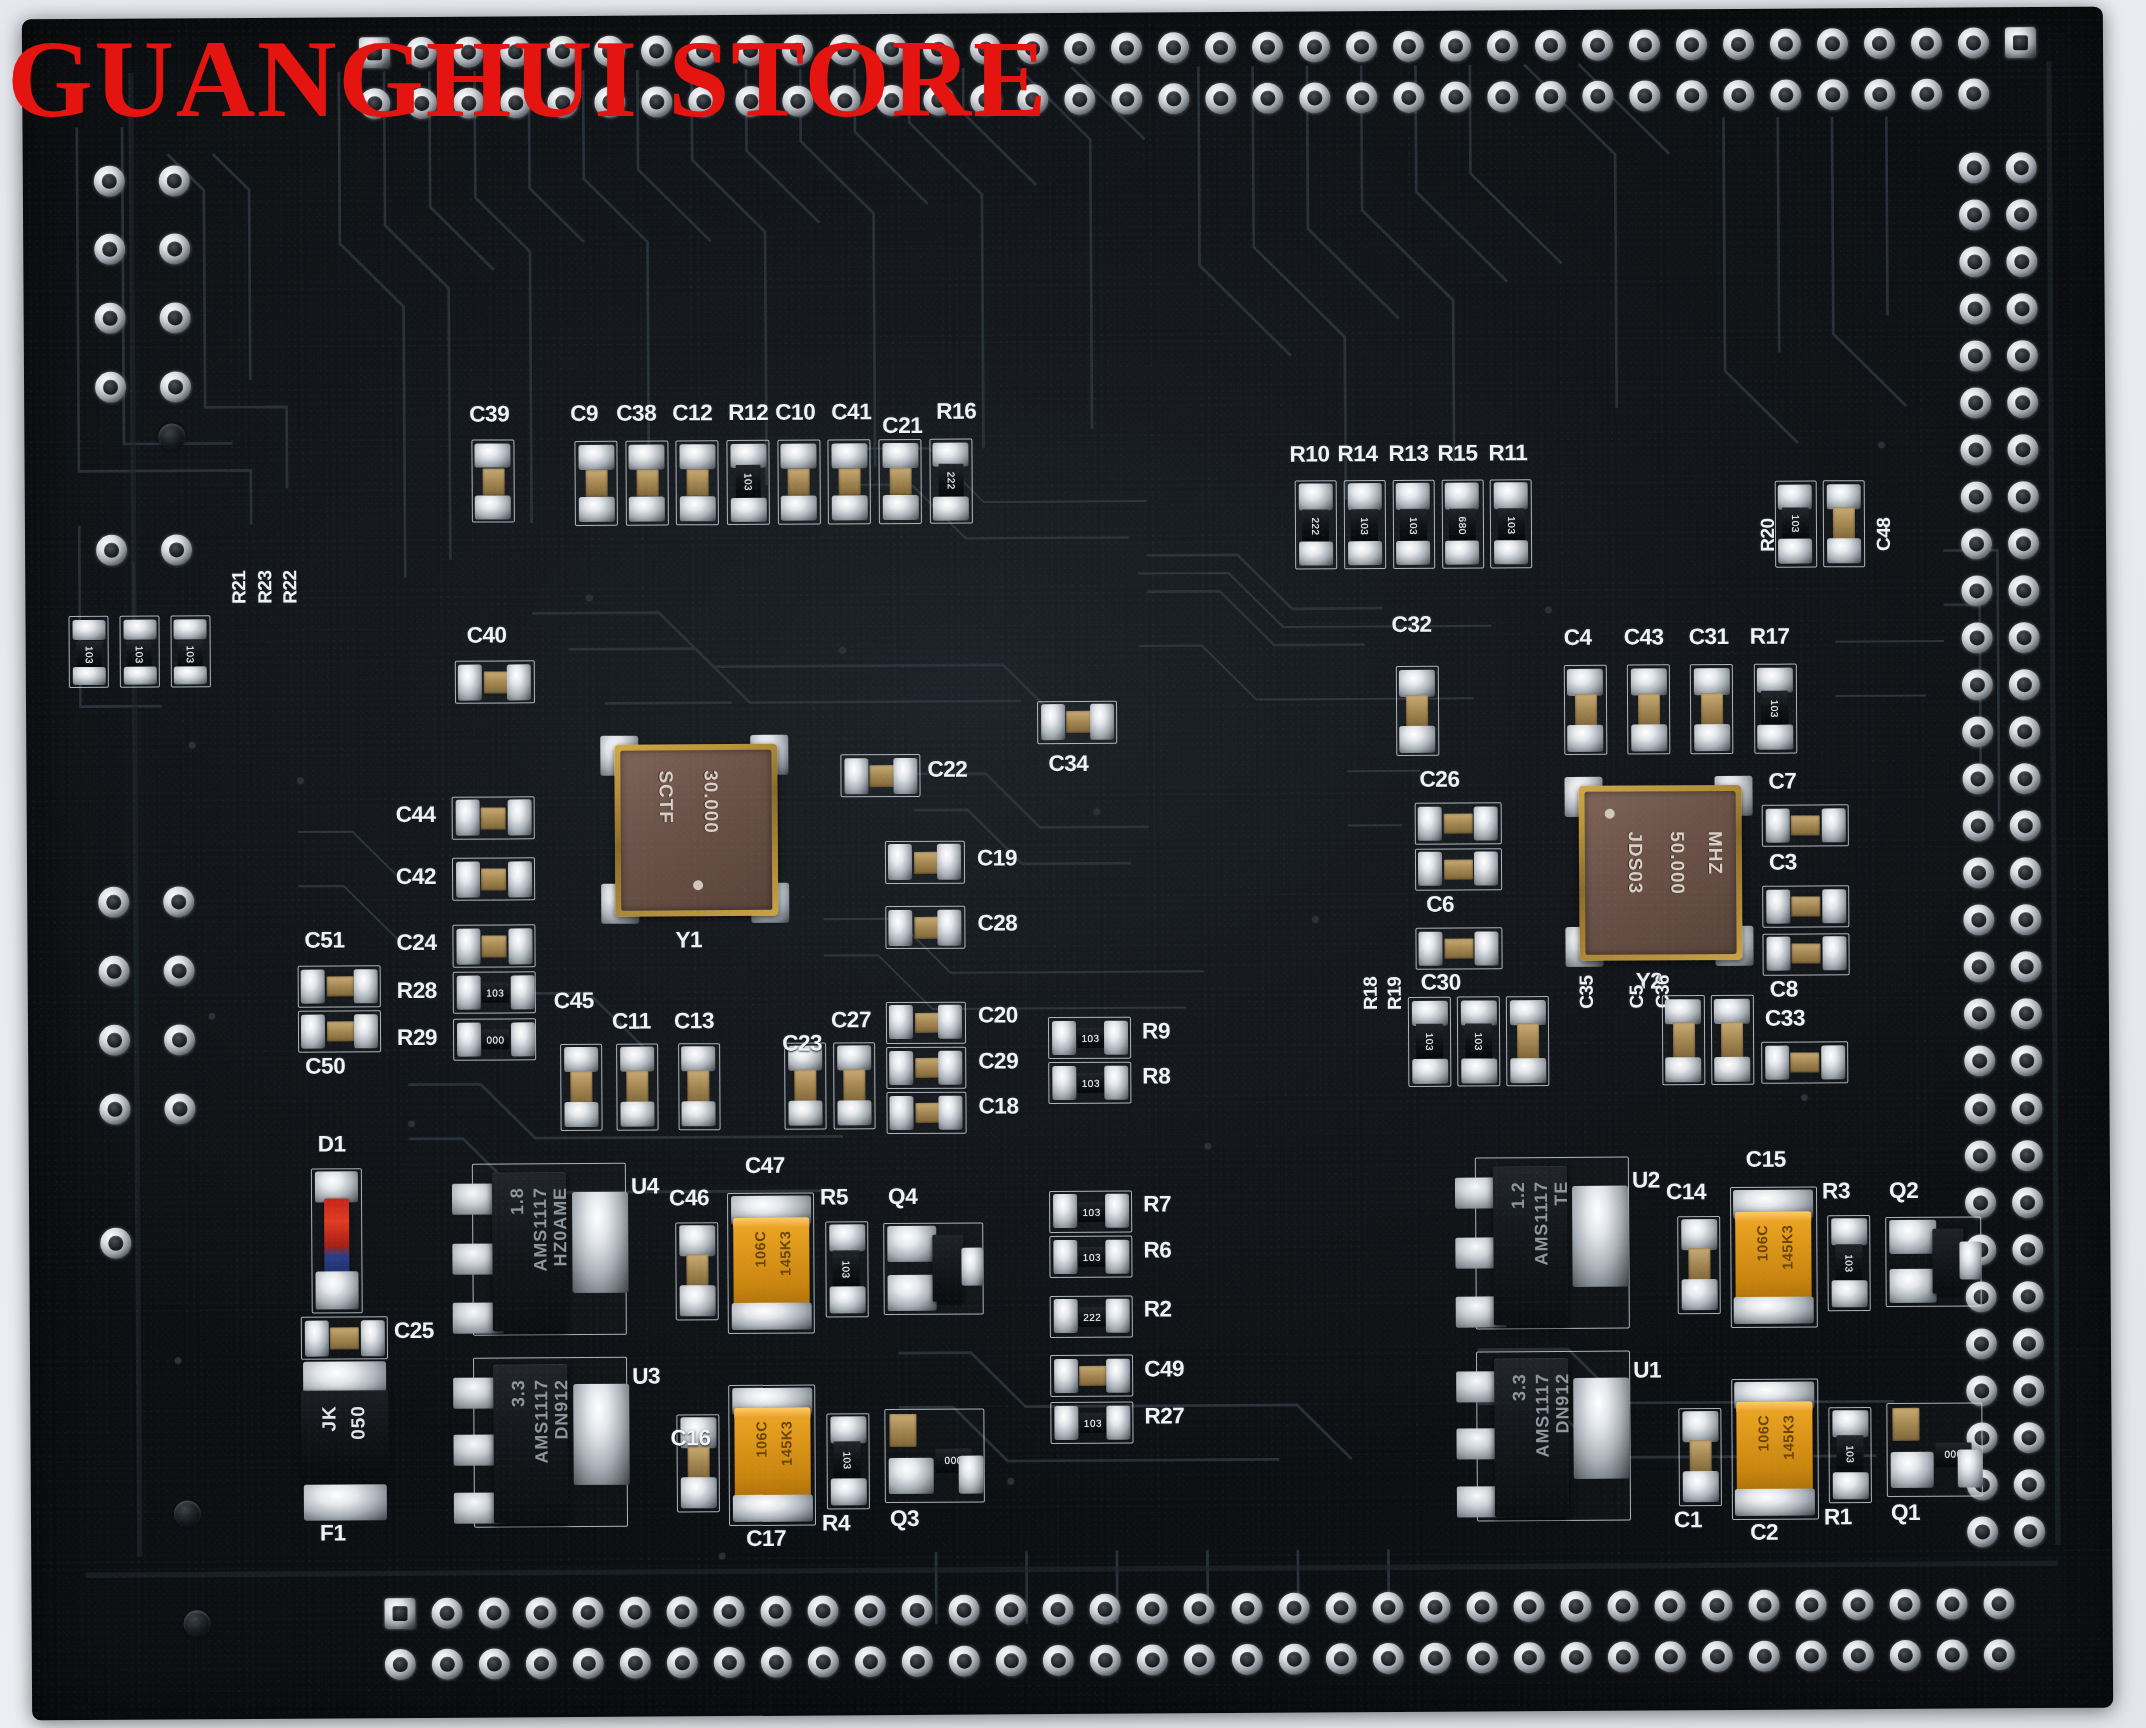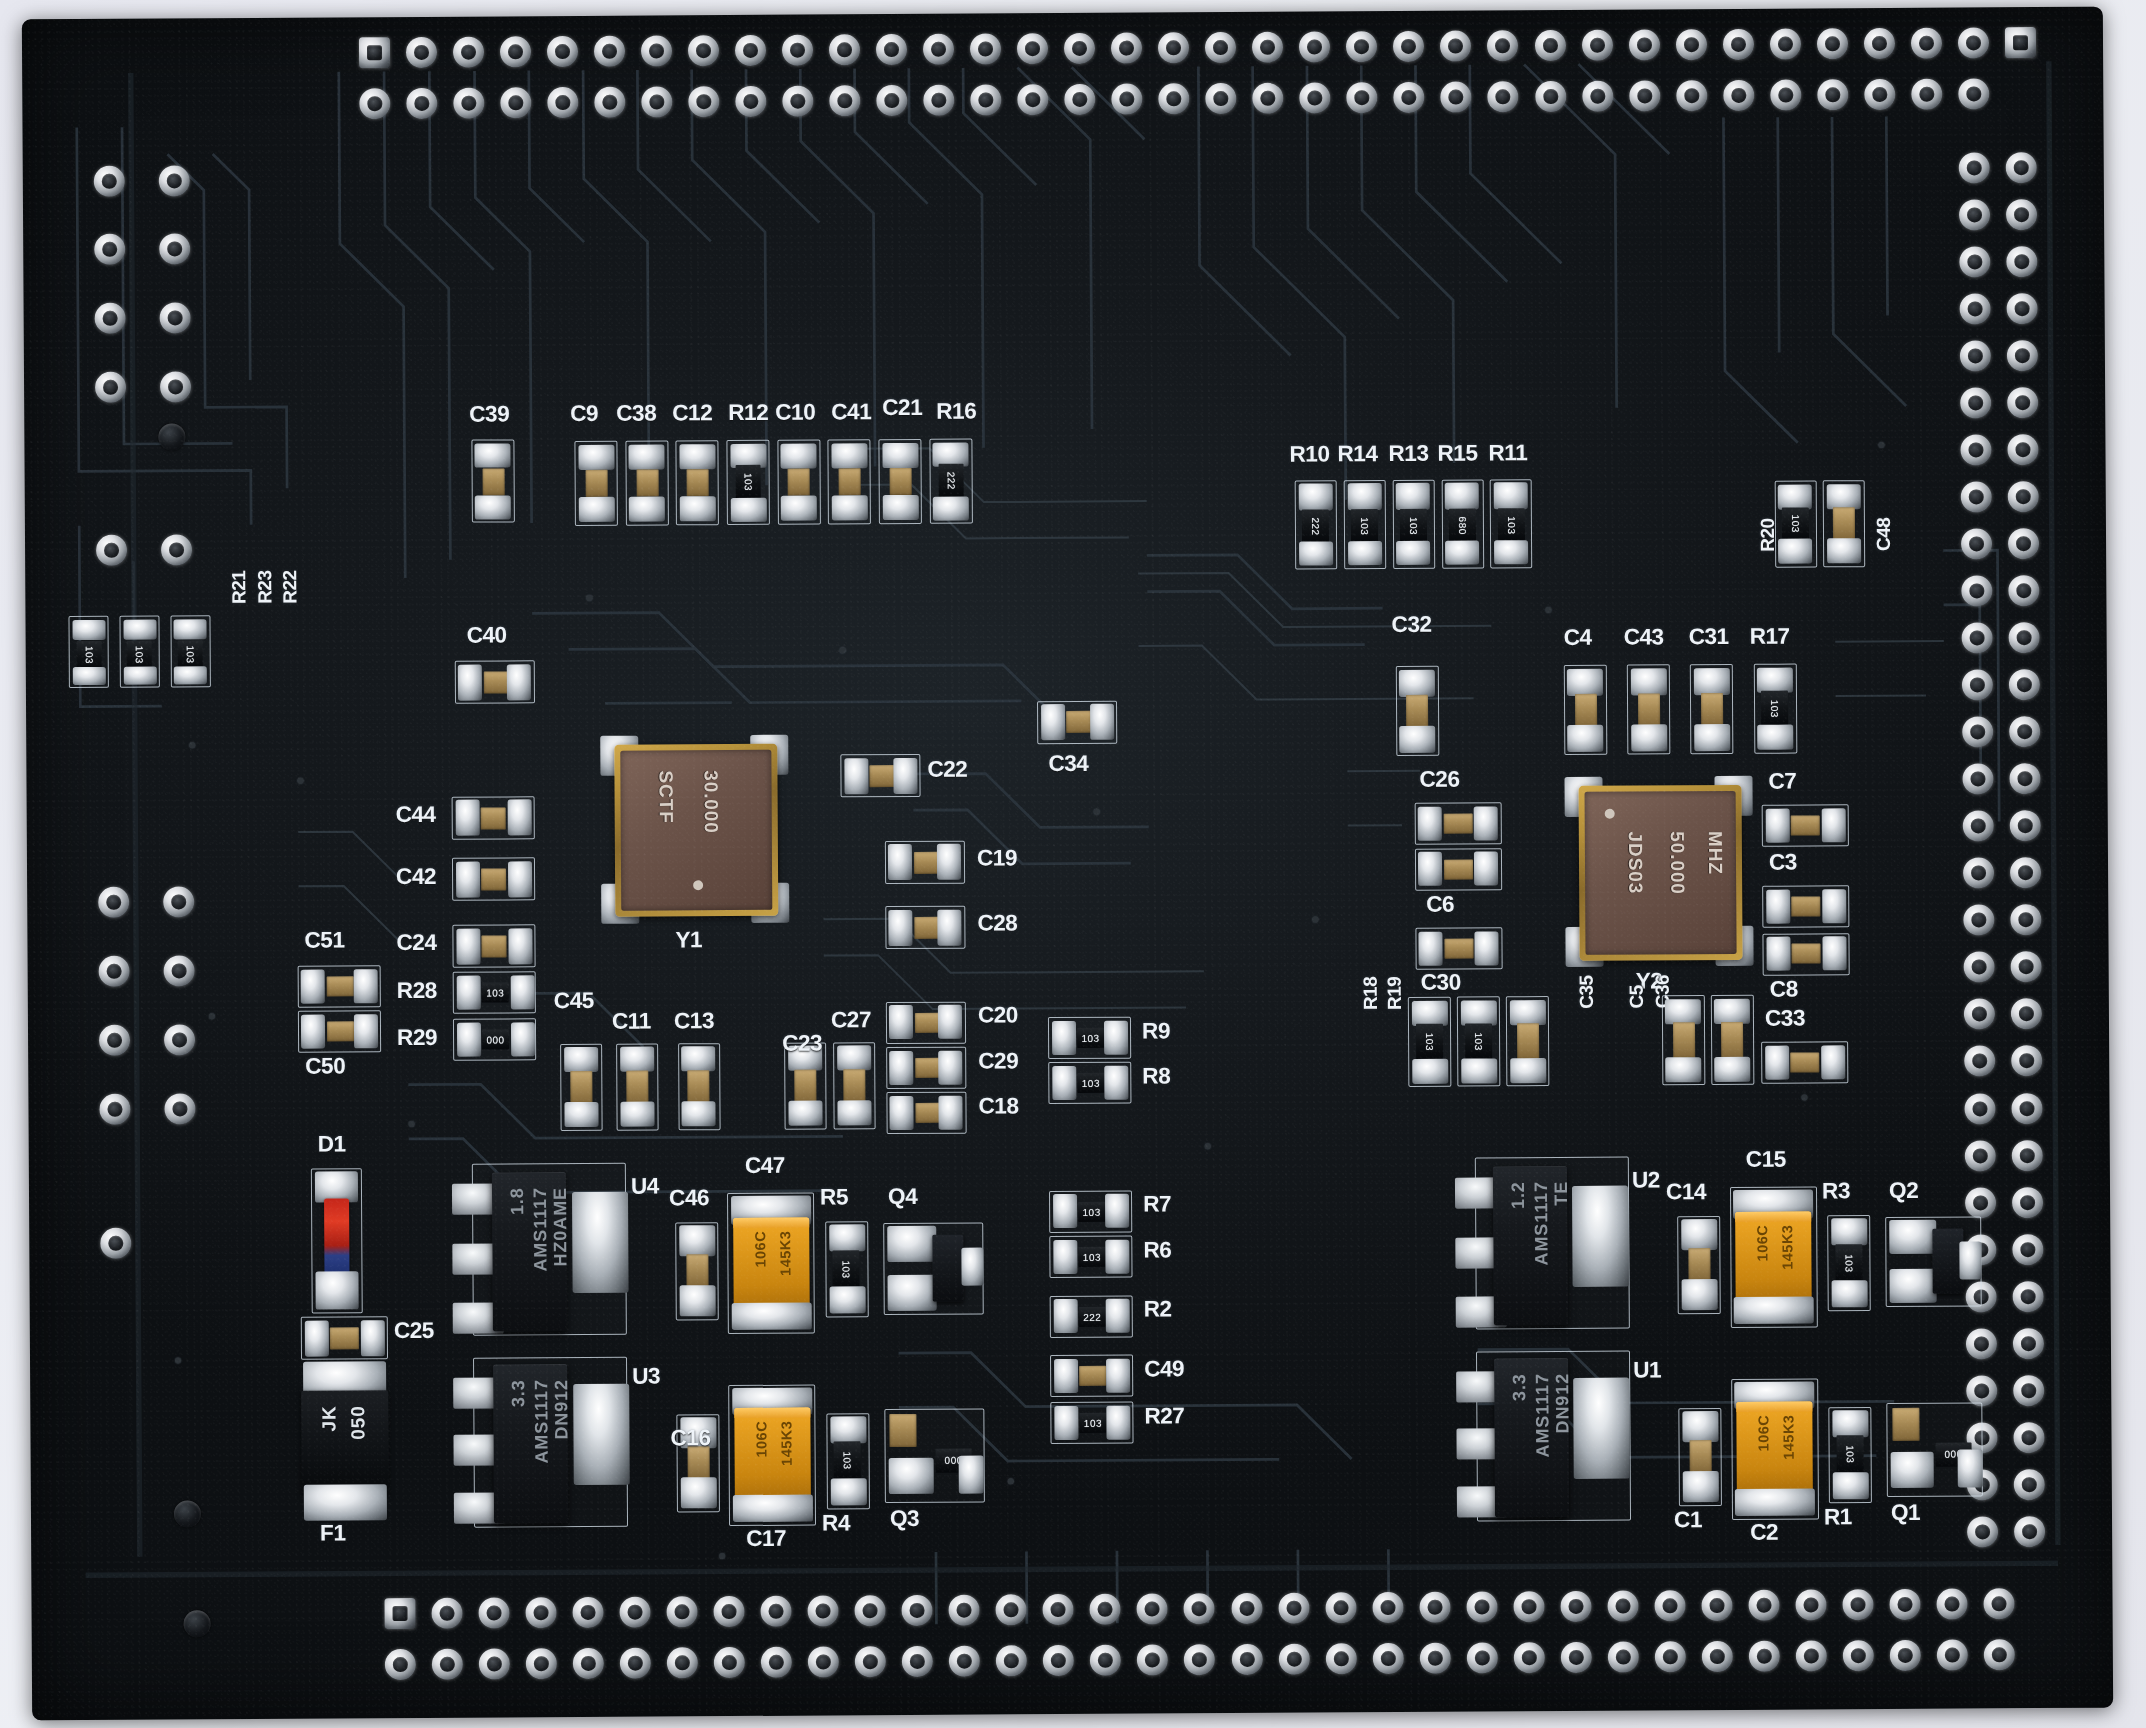"GUANGHUI STORE" div { html: none -> <div>GUANGHUI STORE</div> }
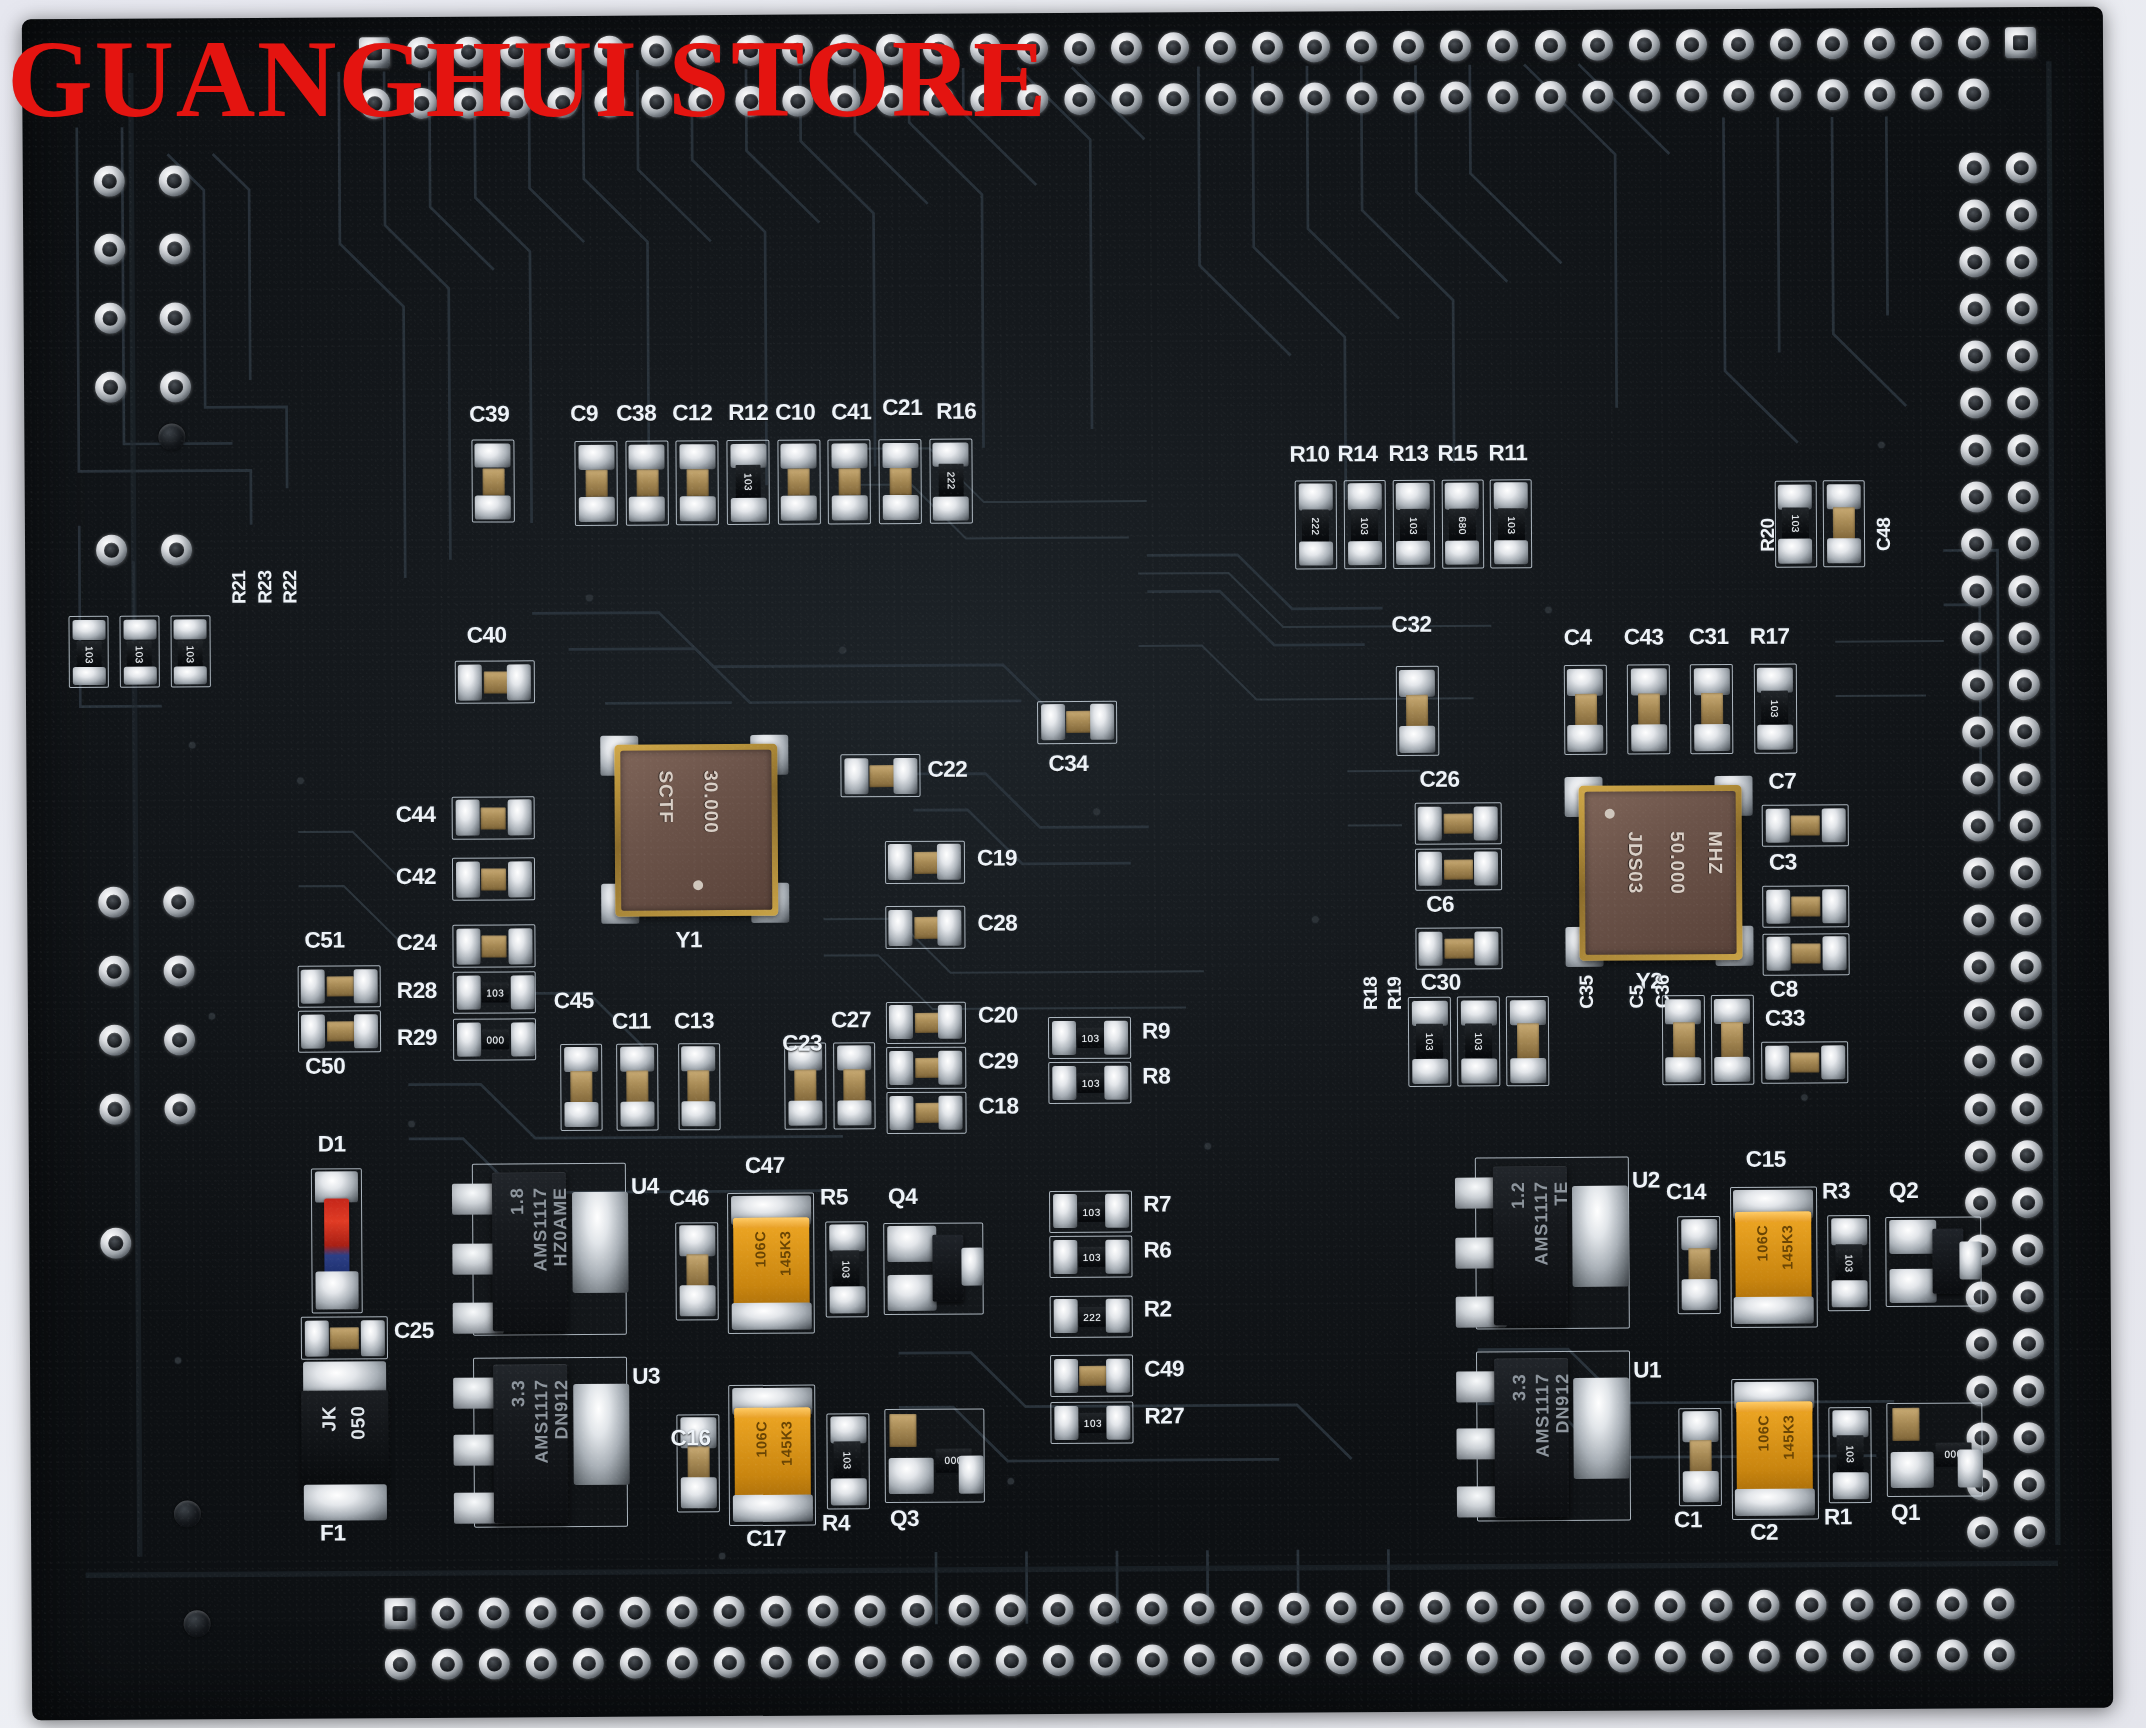"C21" div.silk { top: 383px -> 401px }
